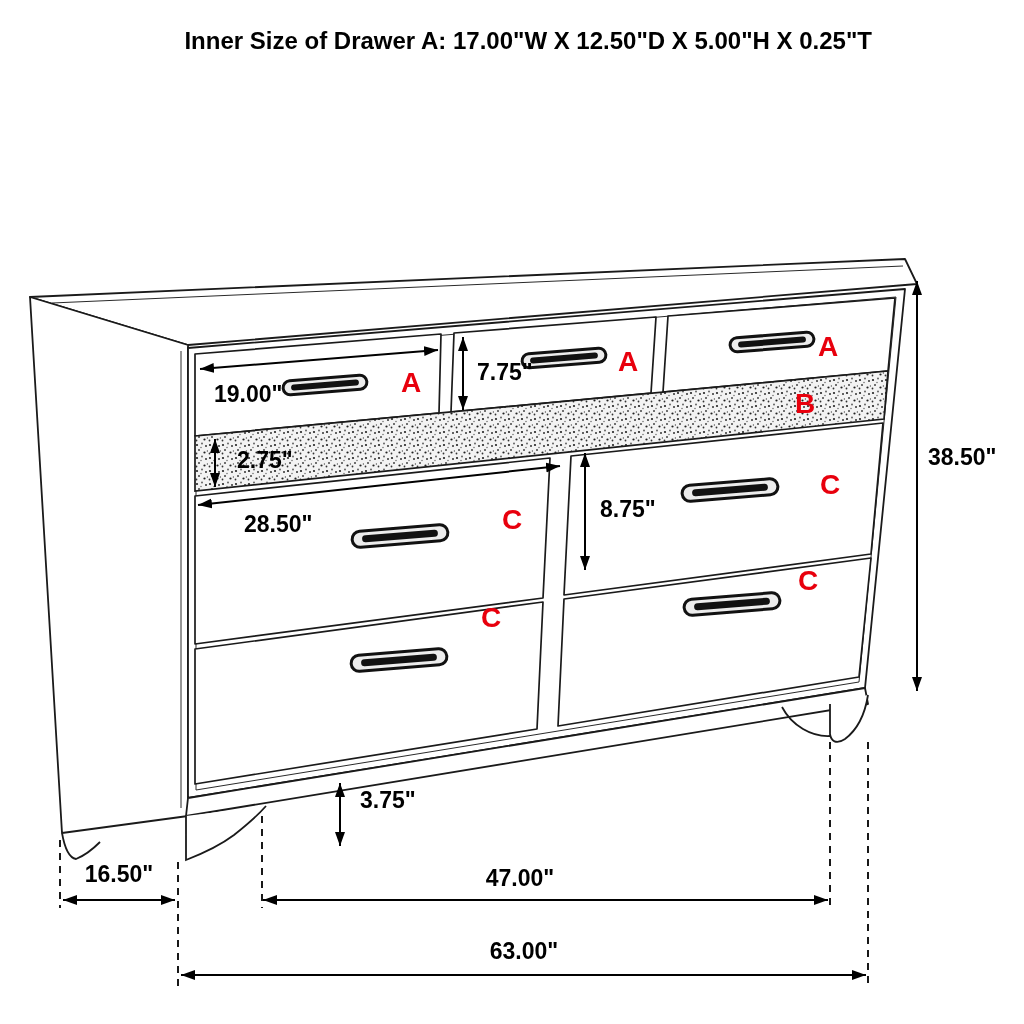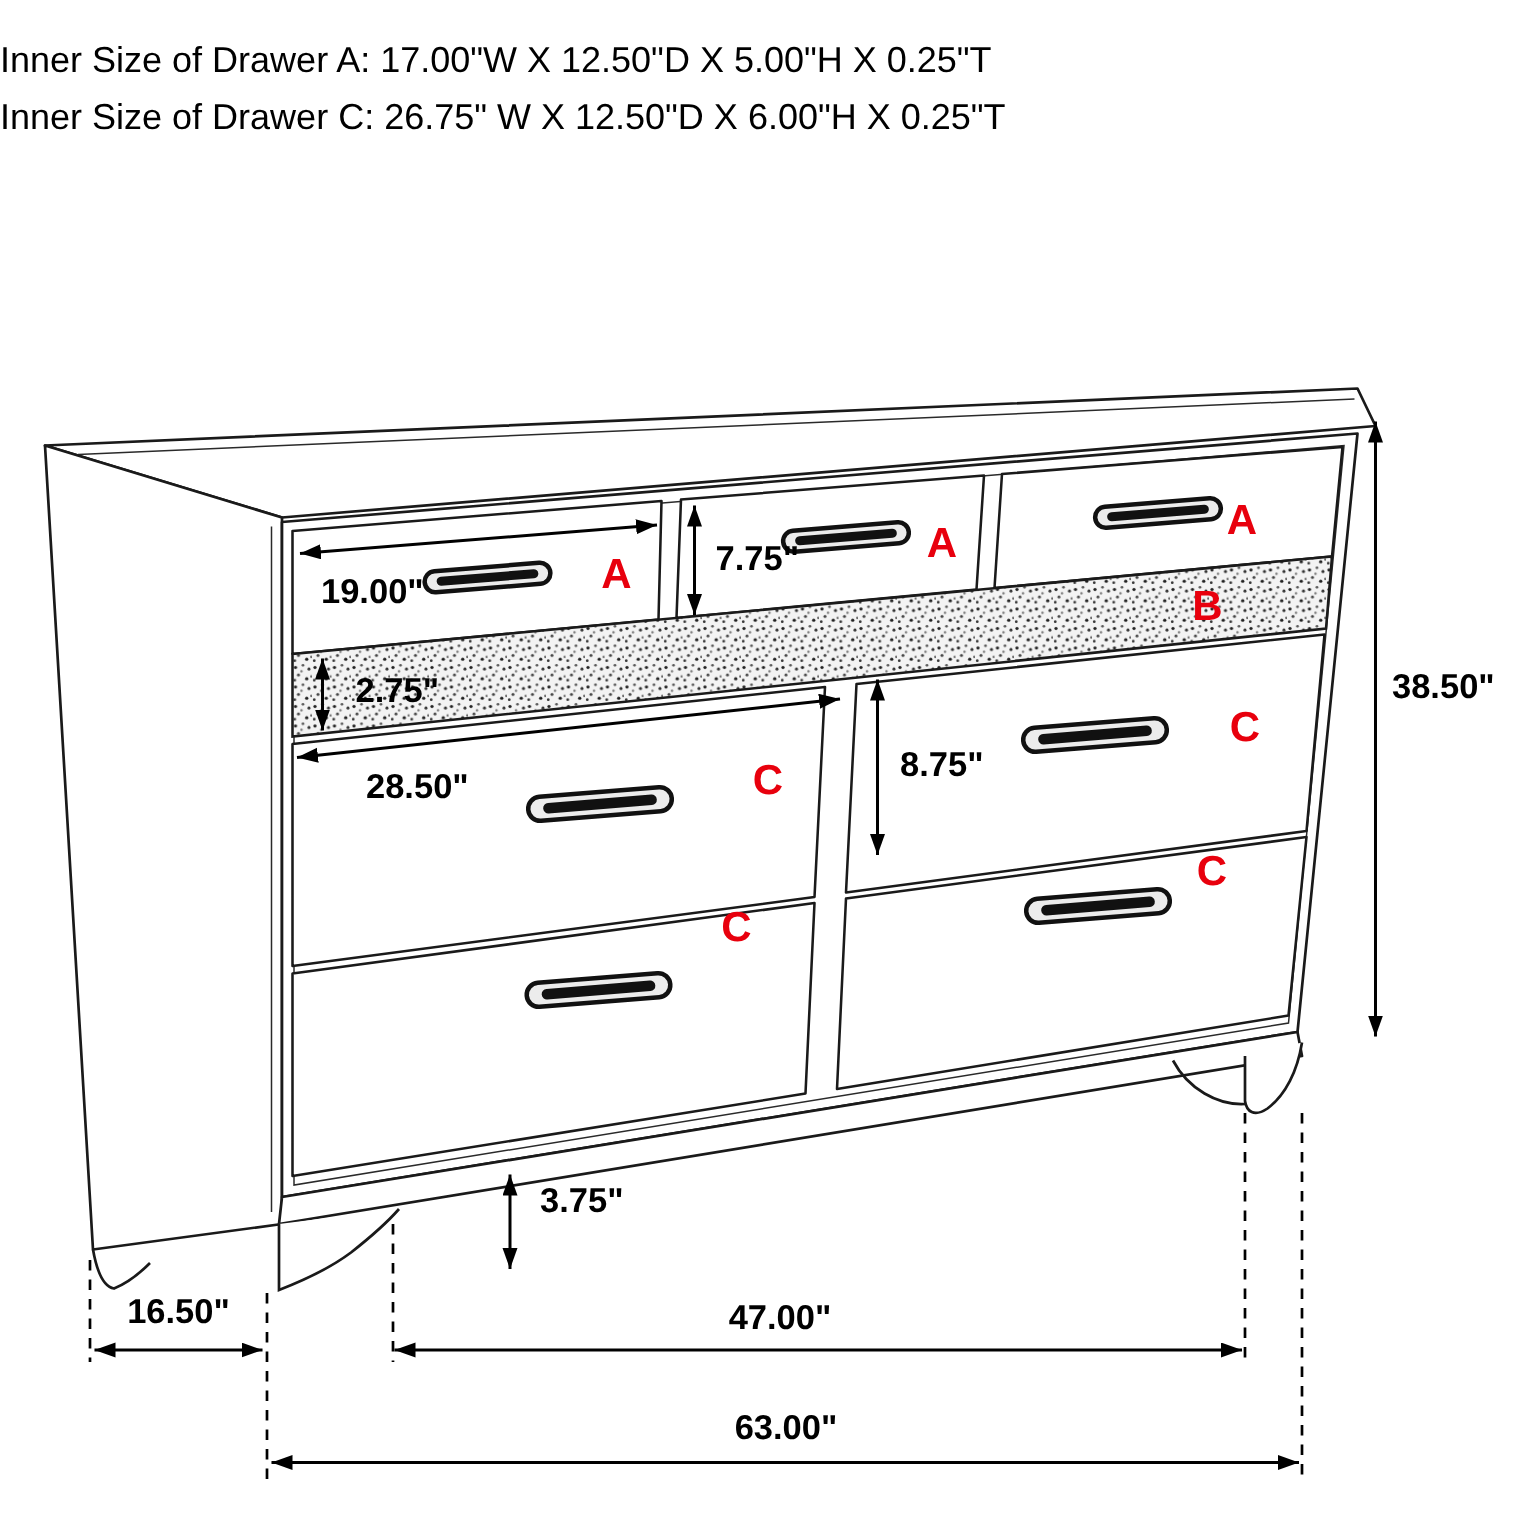"Inner Size of Drawer A:" .header { font-weight: normal -> bold; text-align: left -> right }
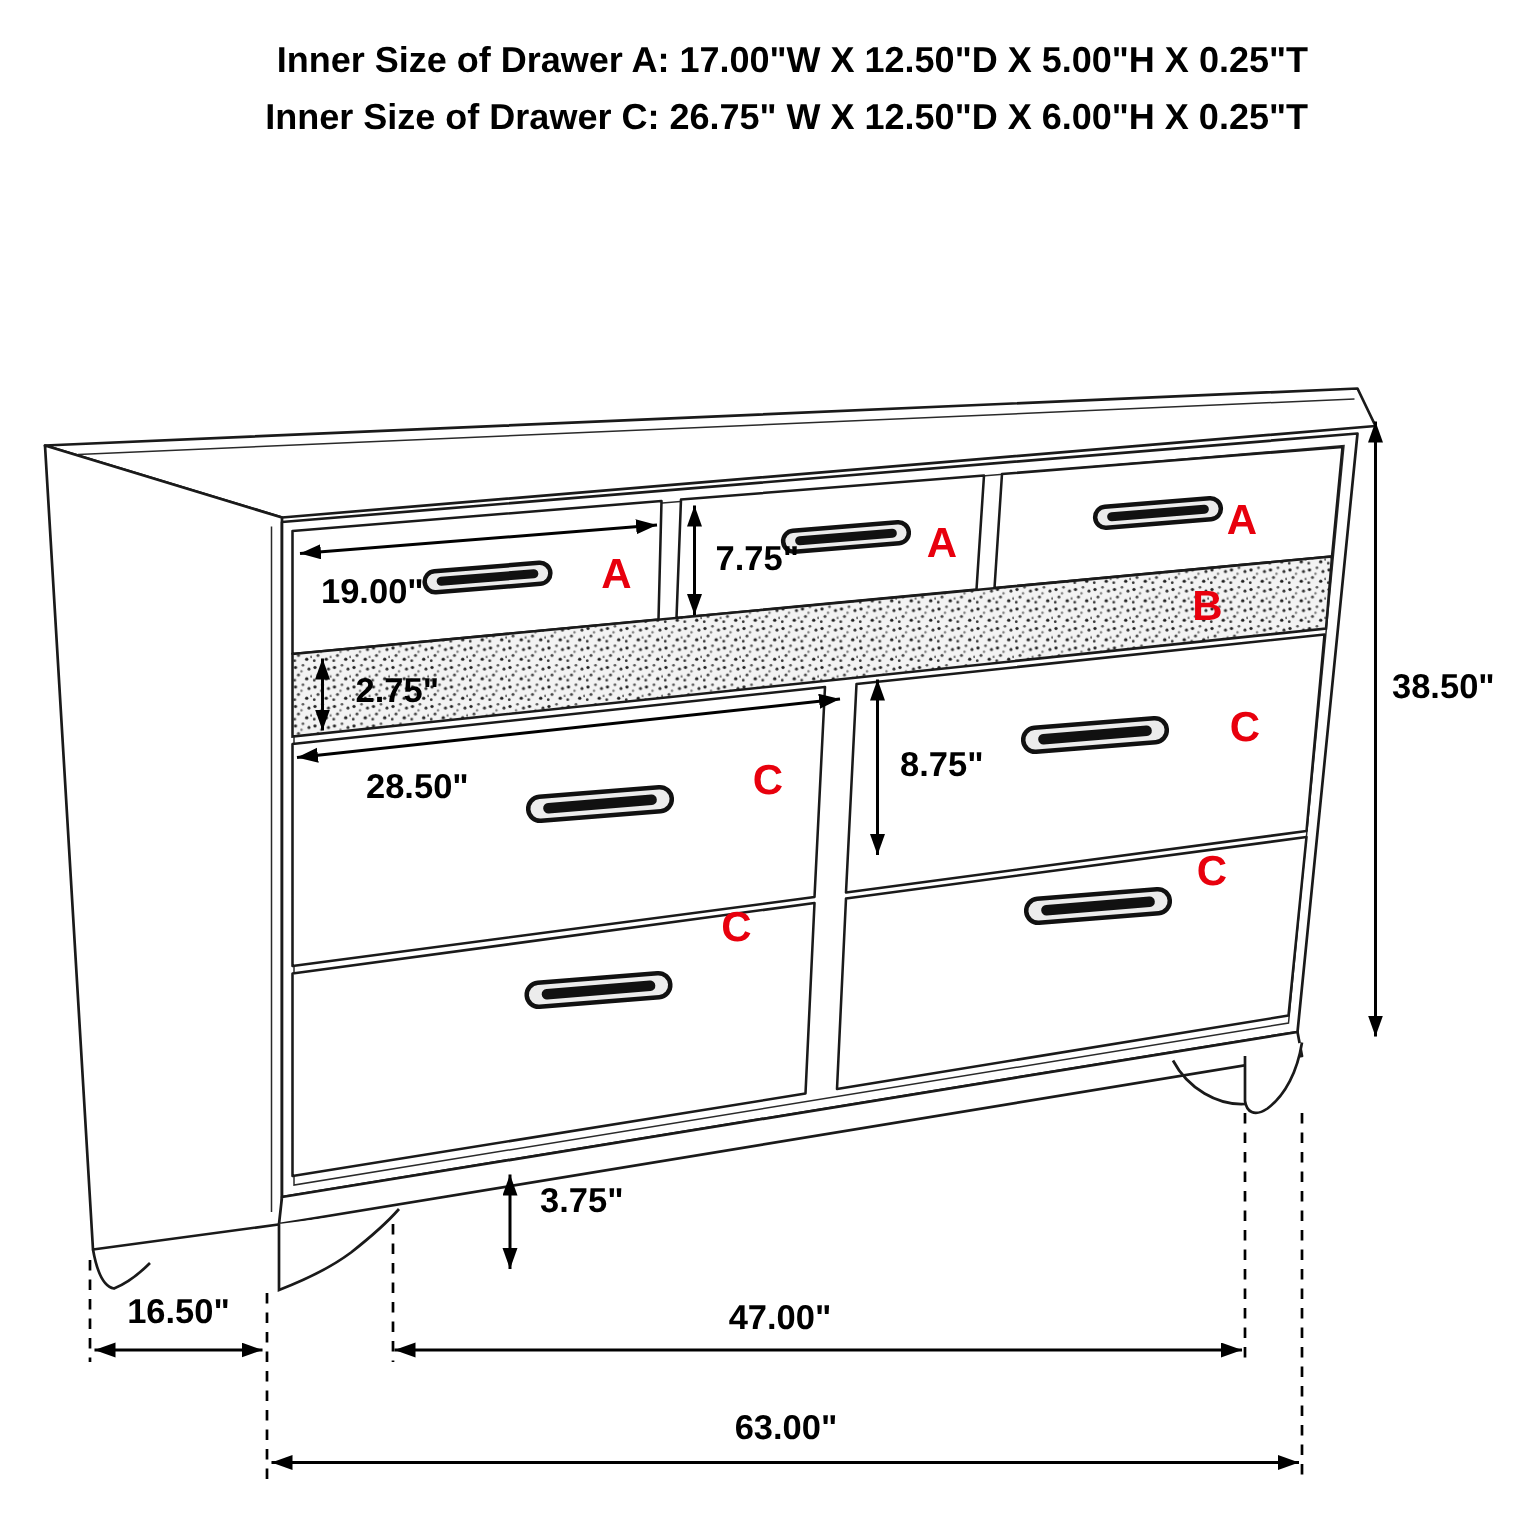"Inner Size of Drawer C:" div { html: <div>Inner Size of Drawer C: 26.75" W X 12.50"D X 6.00"H X 0.25"T</div> -> none }
